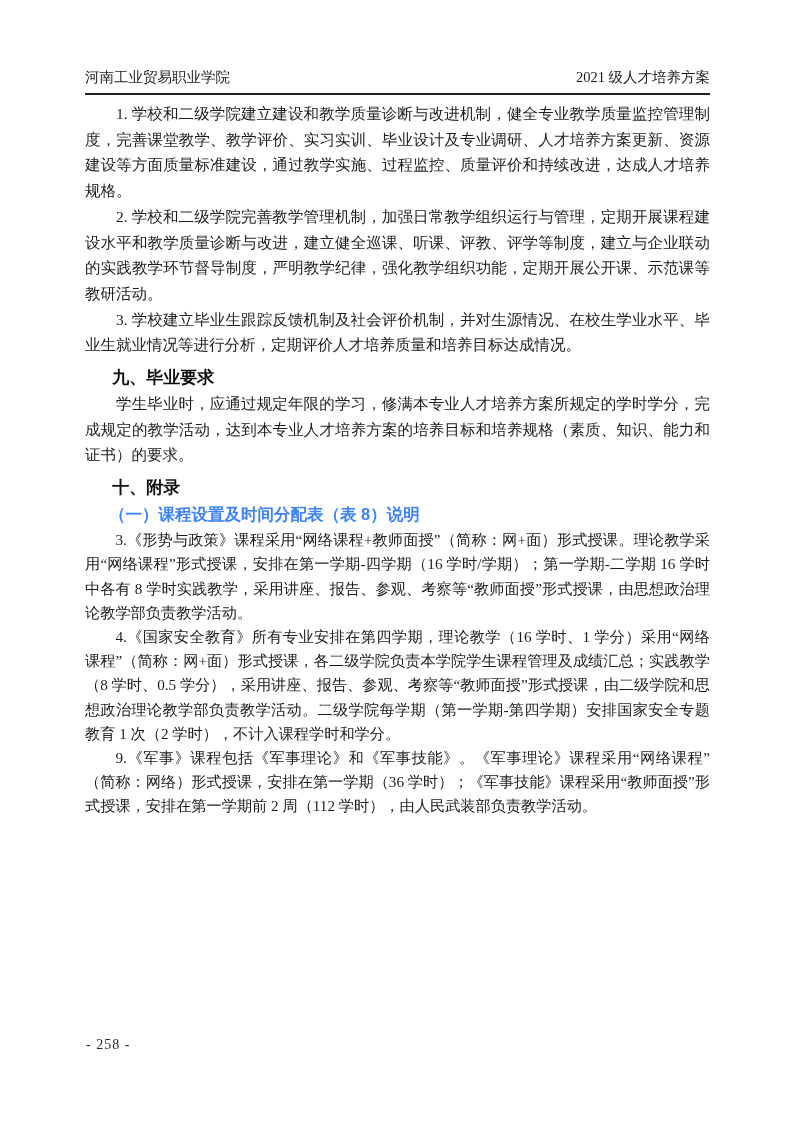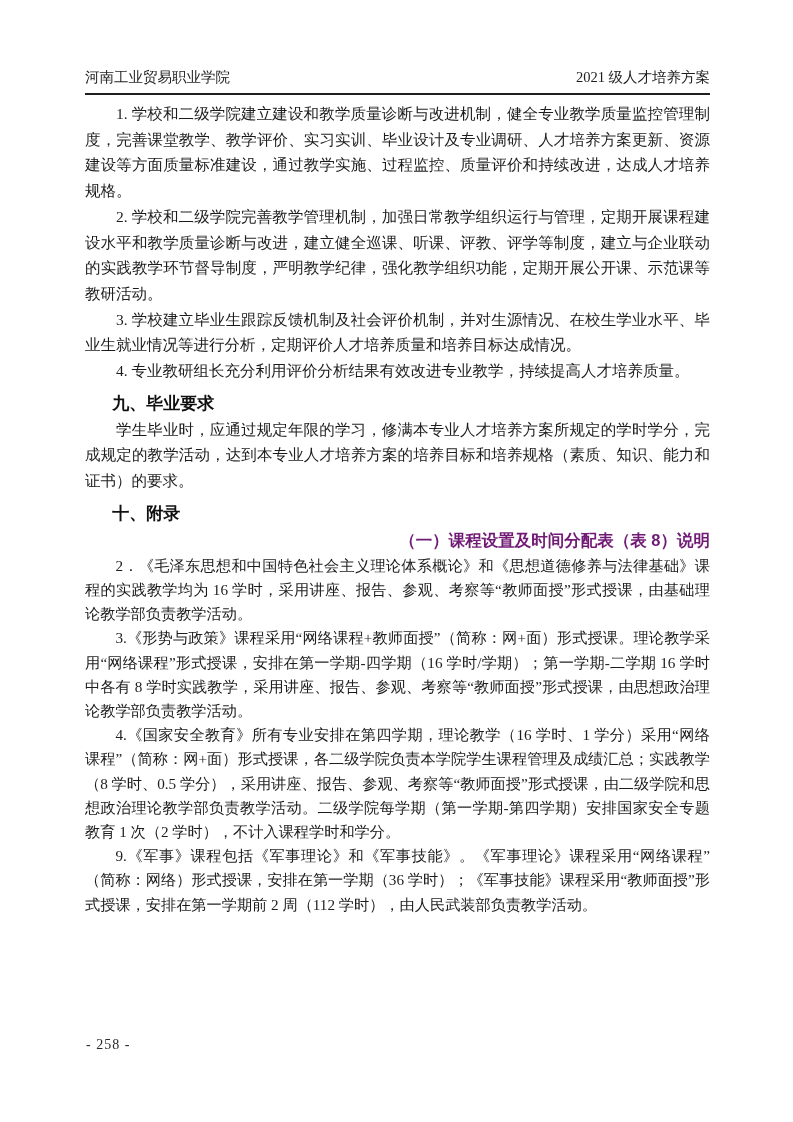"4. 专业教研组长充分利用评价分析结果有效改进专业教学，持续提高人才培养质量。" p.par { html: <p>4. 专业教研组长充分利用评价分析结果有效改进专业教学，持续提高人才培养质量。</p> -> none }
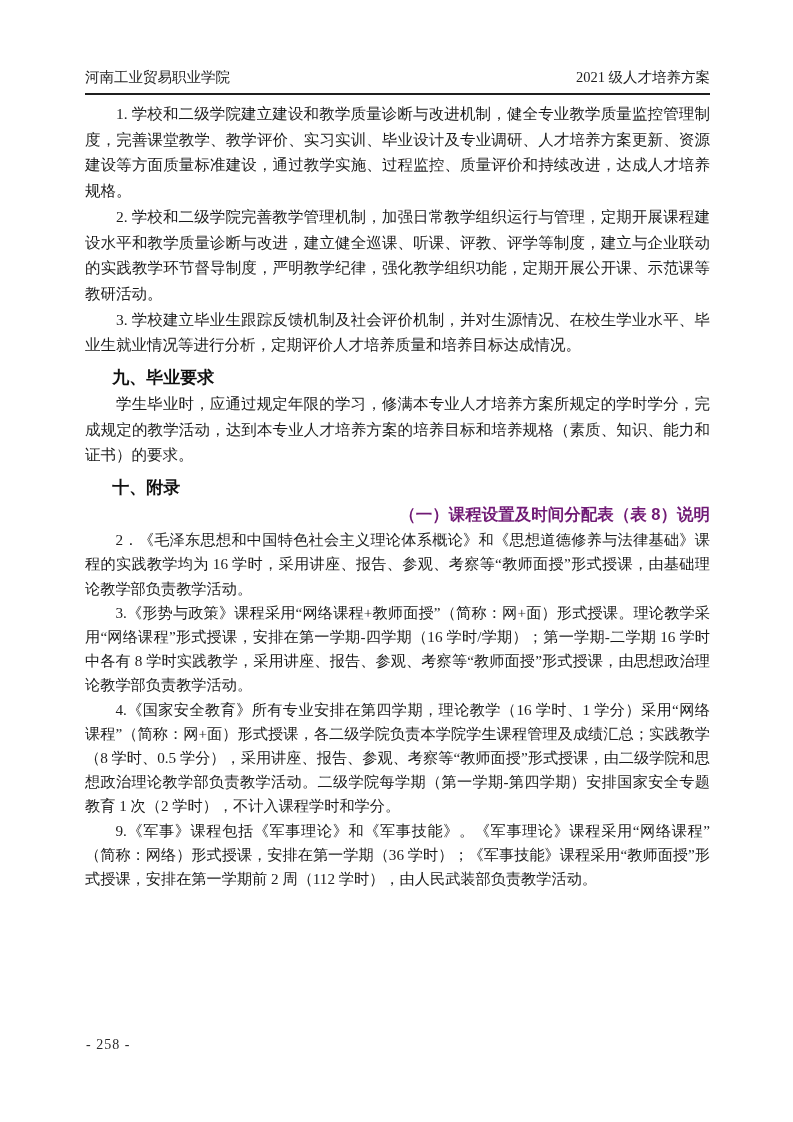"（一）课程设置及时间分配表（表 8）说明" .h-minor { color: #701a75 -> #3b82f6; text-align: right -> none }
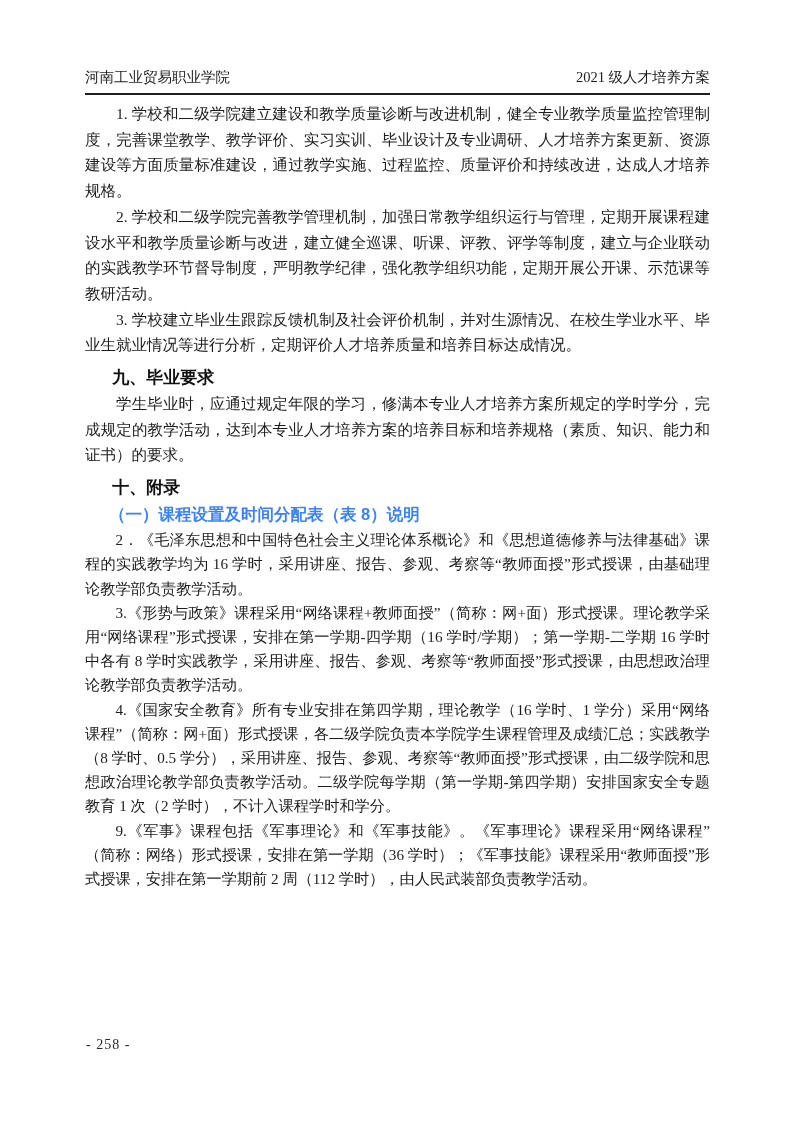"2．《毛泽东思想和中国特色社会主义理论体系概论》和《思想道德修养与法律基础》课程" p.item { html: <p>2．《毛泽东思想和中国特色社会主义理论体系概论》和《思想道德修养与法律基础》课程的实践教学均为 16 学时，采用讲座、报告、参观、考察等“教师面授”形式授课，由基础理论教学部负责教学活动。</p> -> none }
